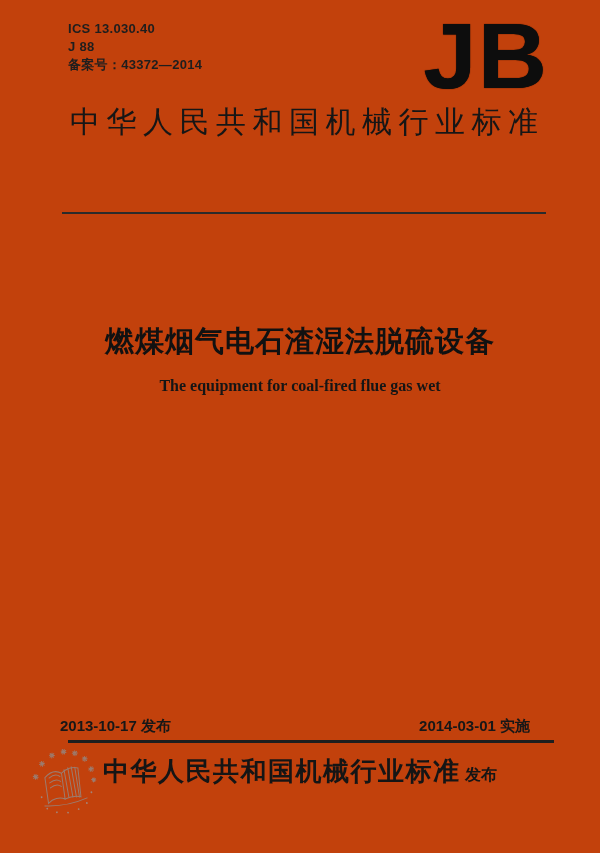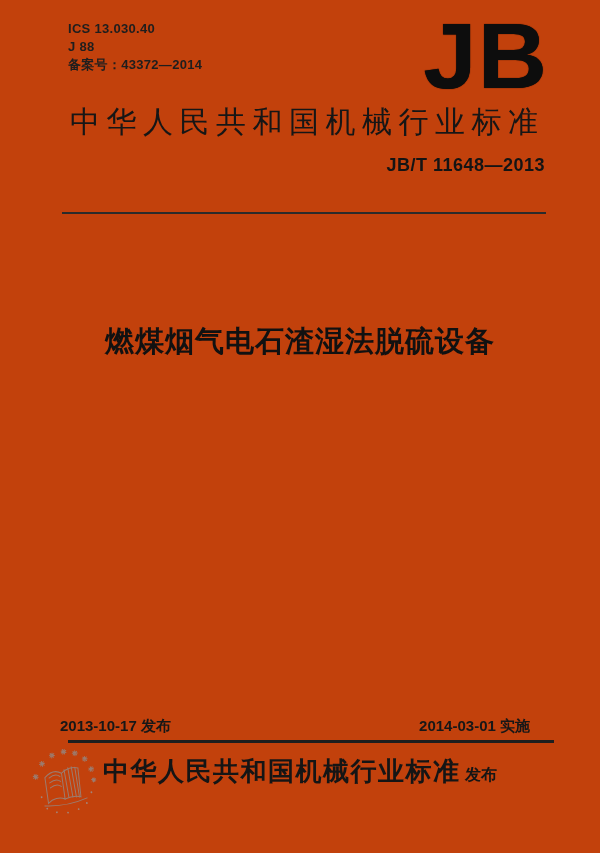"JB/T 11648—2013" div.std-no { html: <div>JB/T 11648—2013</div> -> none }
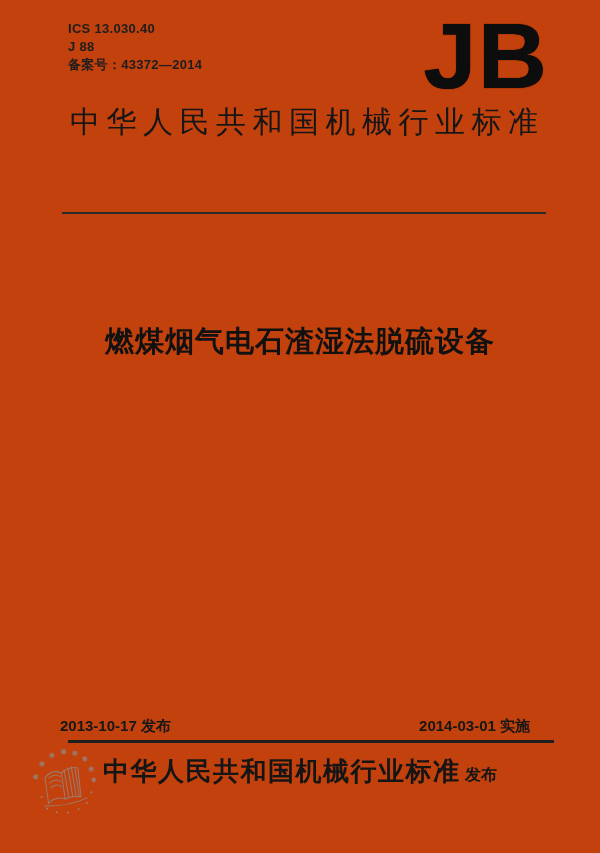"The equipment for coal-fired flue" div { html: none -> <div>The equipment for coal-fired flue gas wet</div> }
